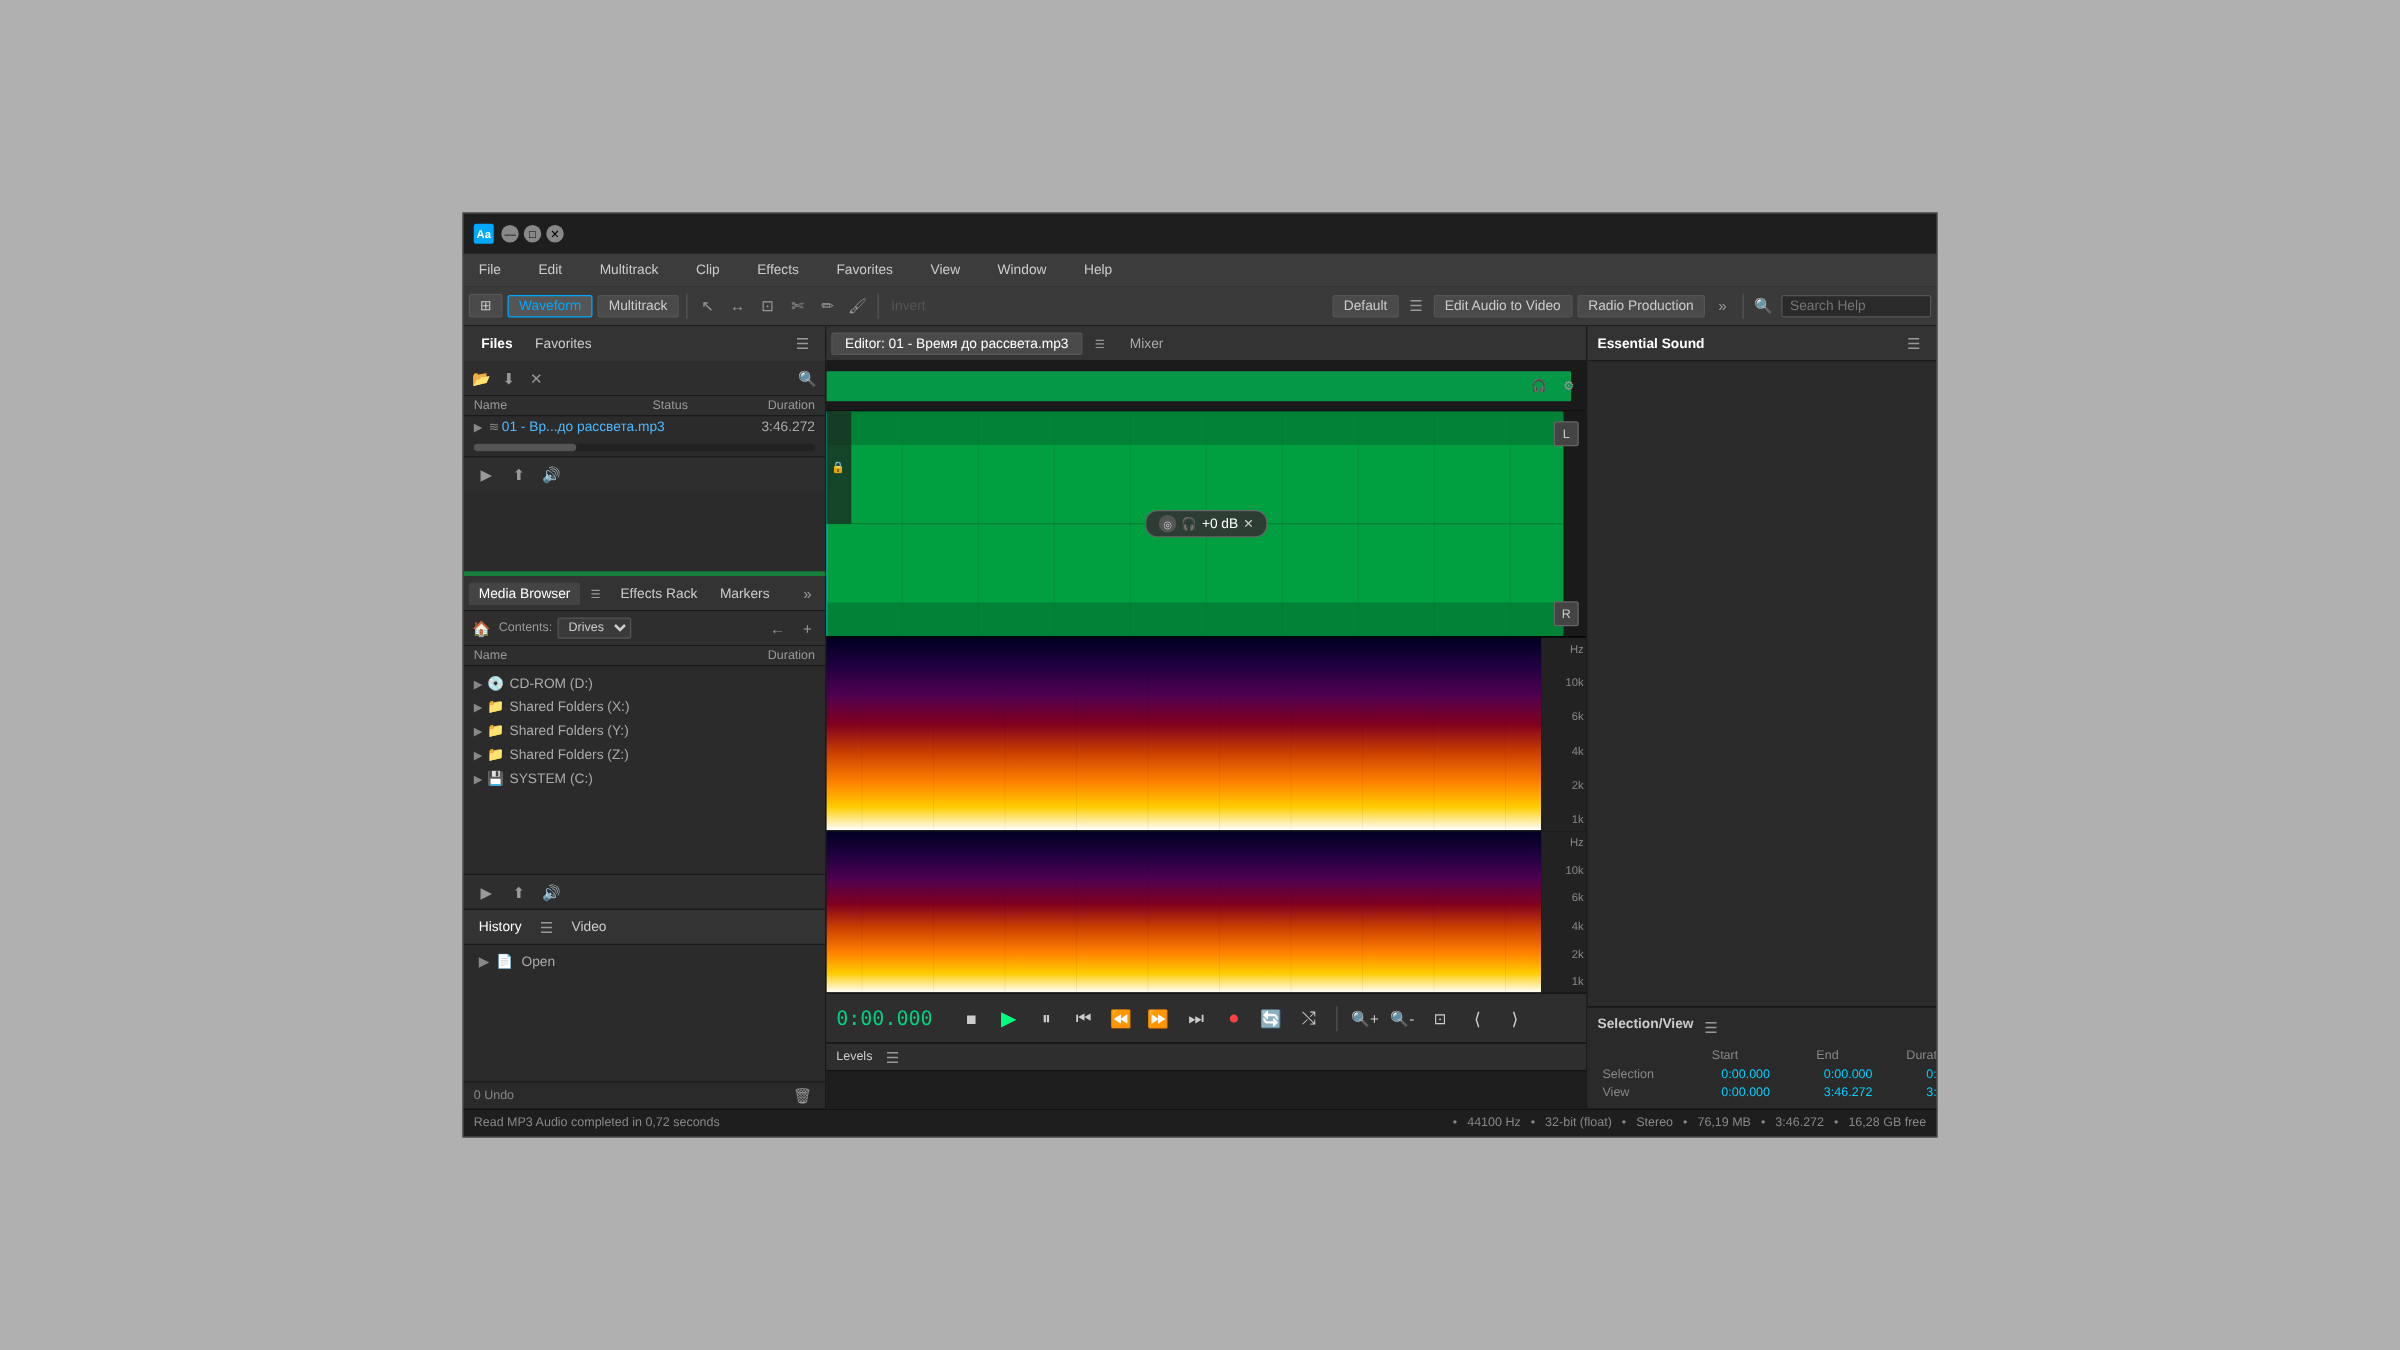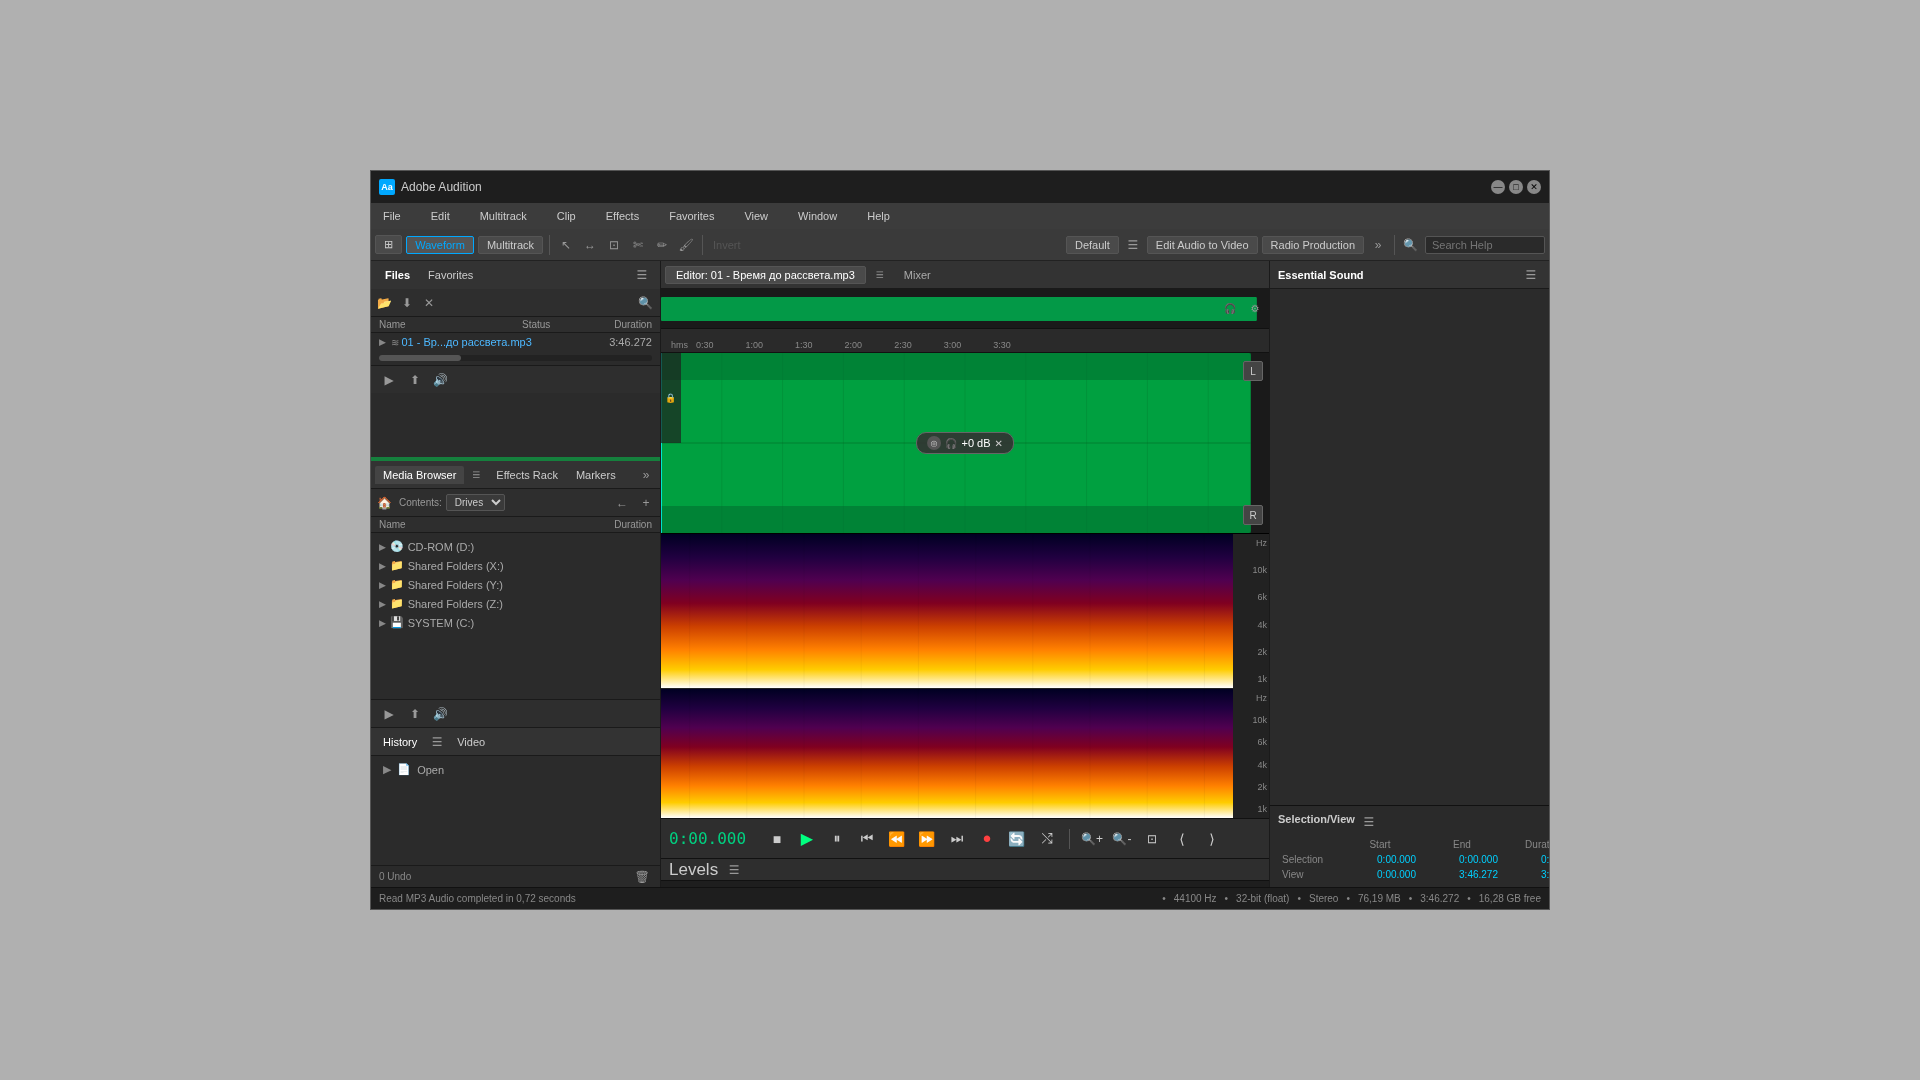"Adobe Audition" span.title-bar-text { html: <span>Adobe Audition</span> -> none }
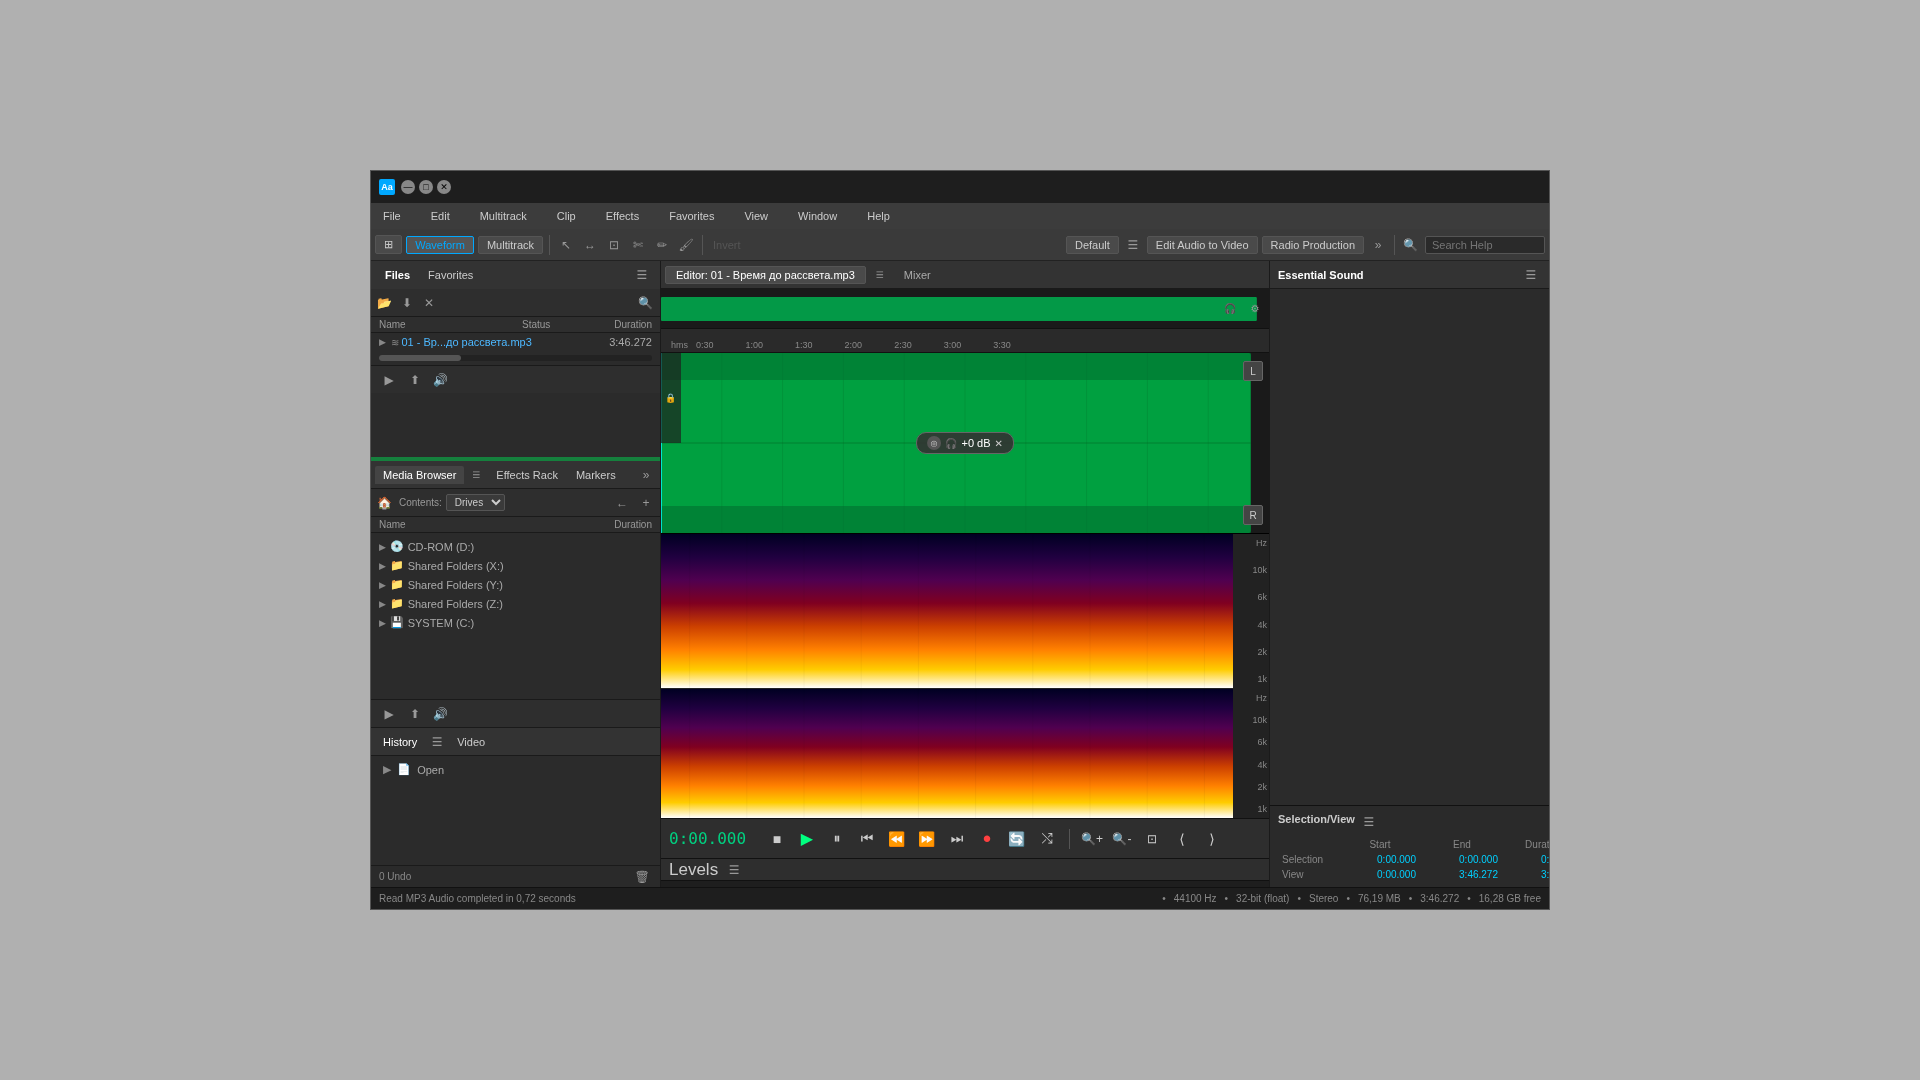"hms" div.ruler { html: <div> <div> <span>hms</span> <span>0:30</span> <span>1:00</span> <span>1:30</span> <span>2:00</span> <span>2:30</span> <span>3:00</span> <span>3:30</span> </div> </div> -> none }
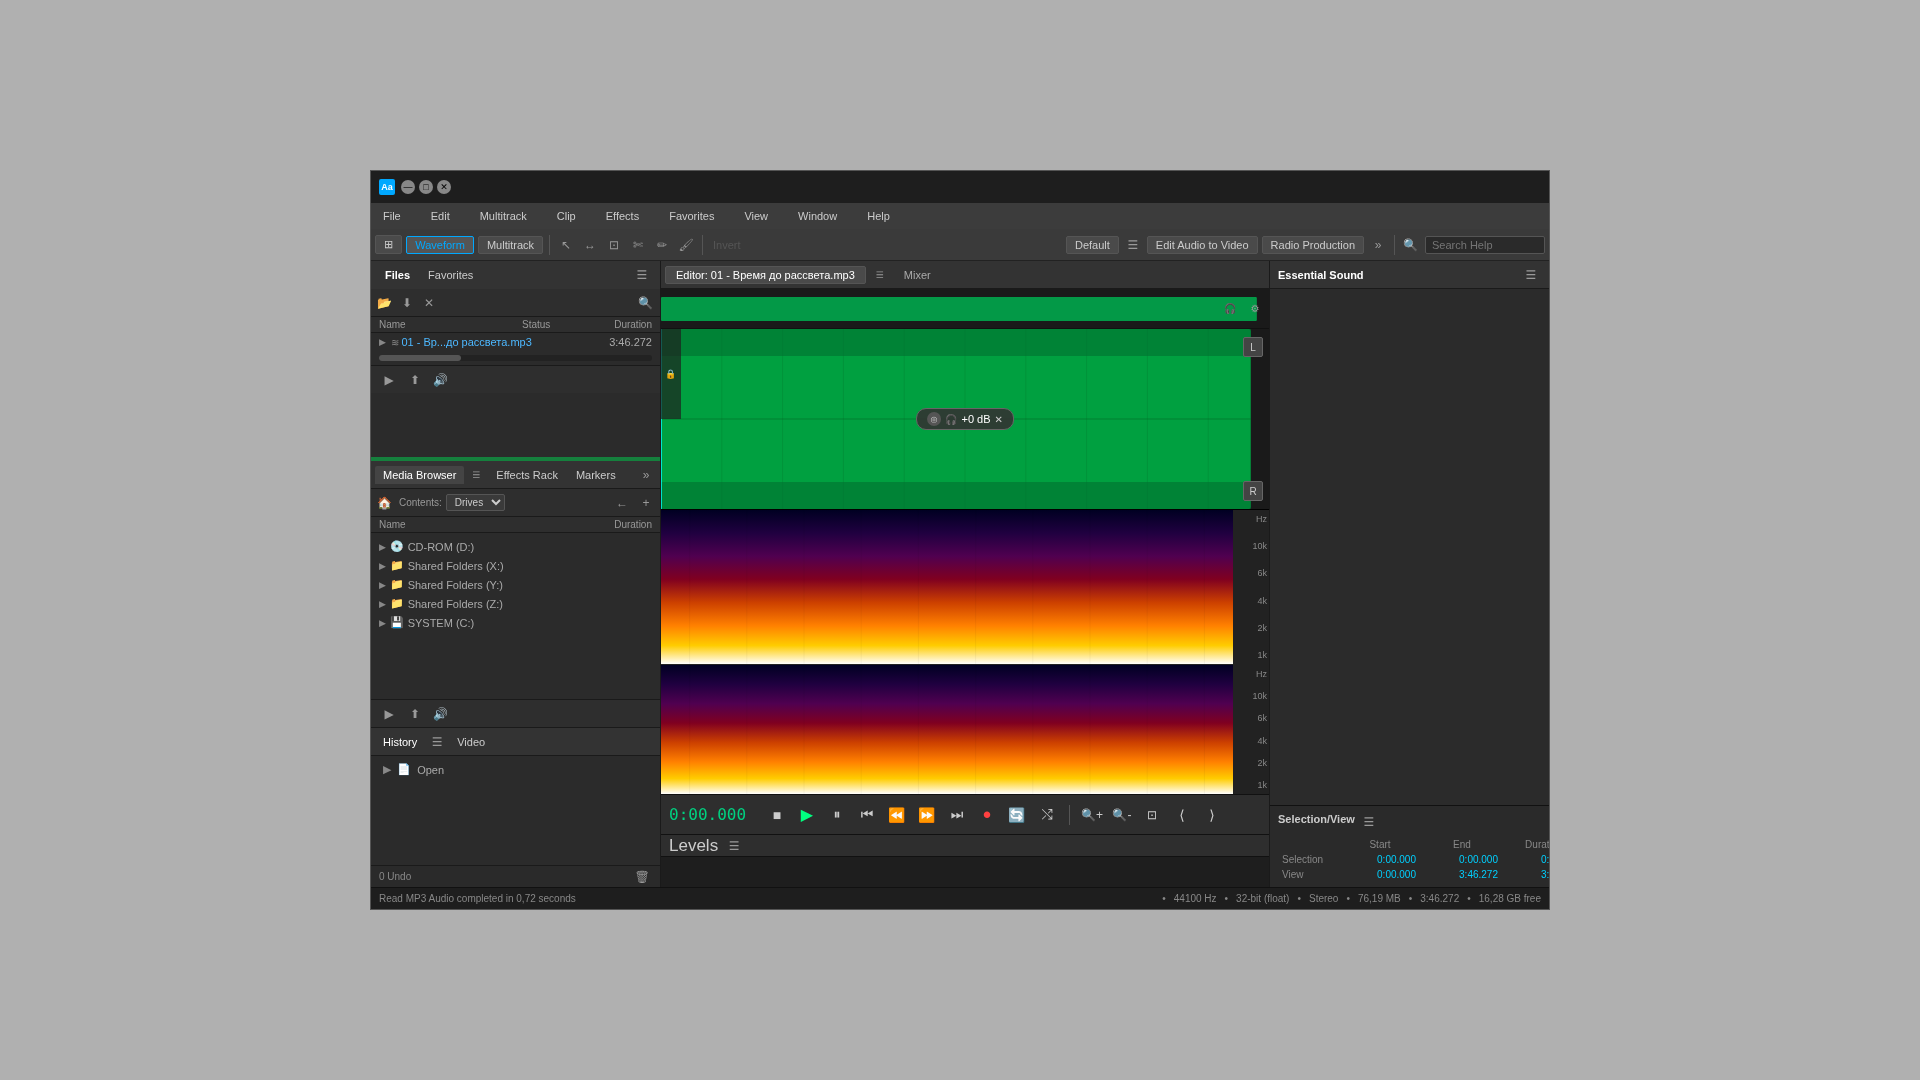"Levels" .levels-title { font-size: 17px -> 10px }
